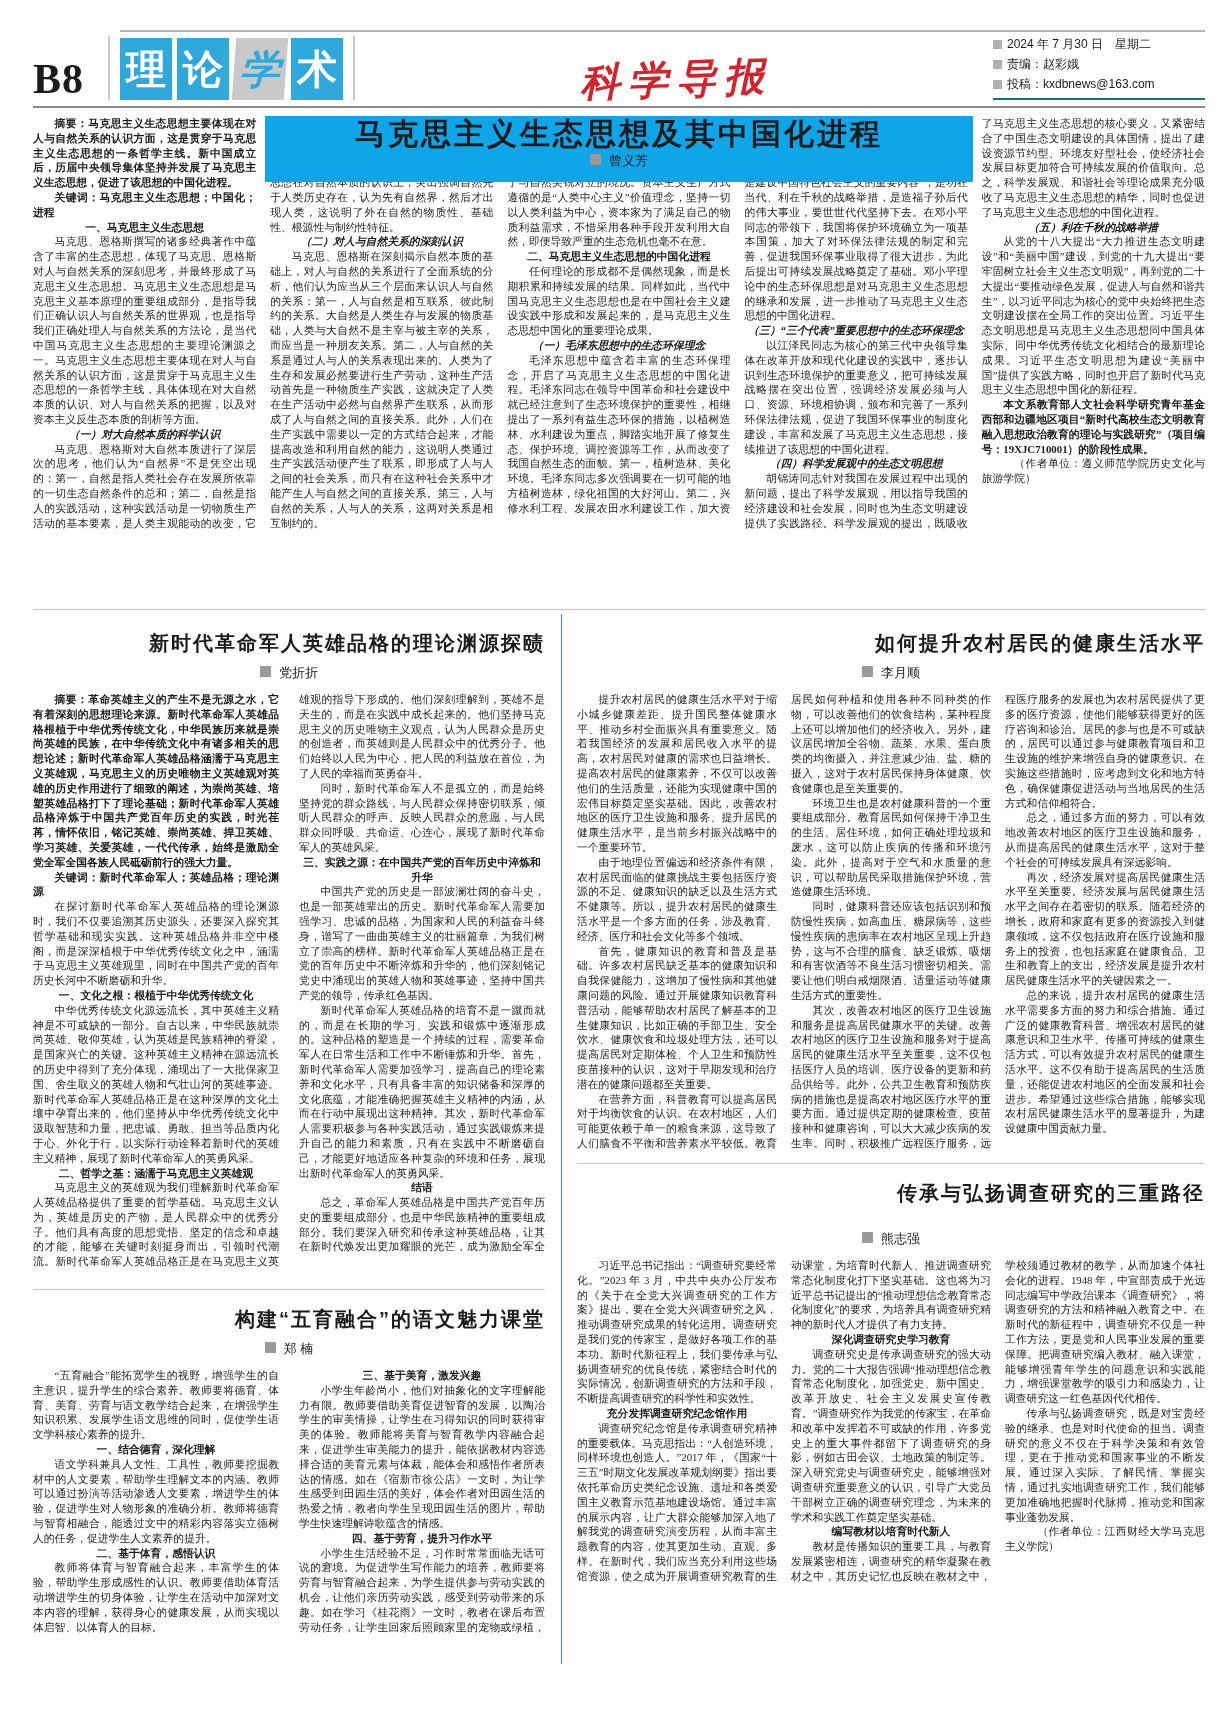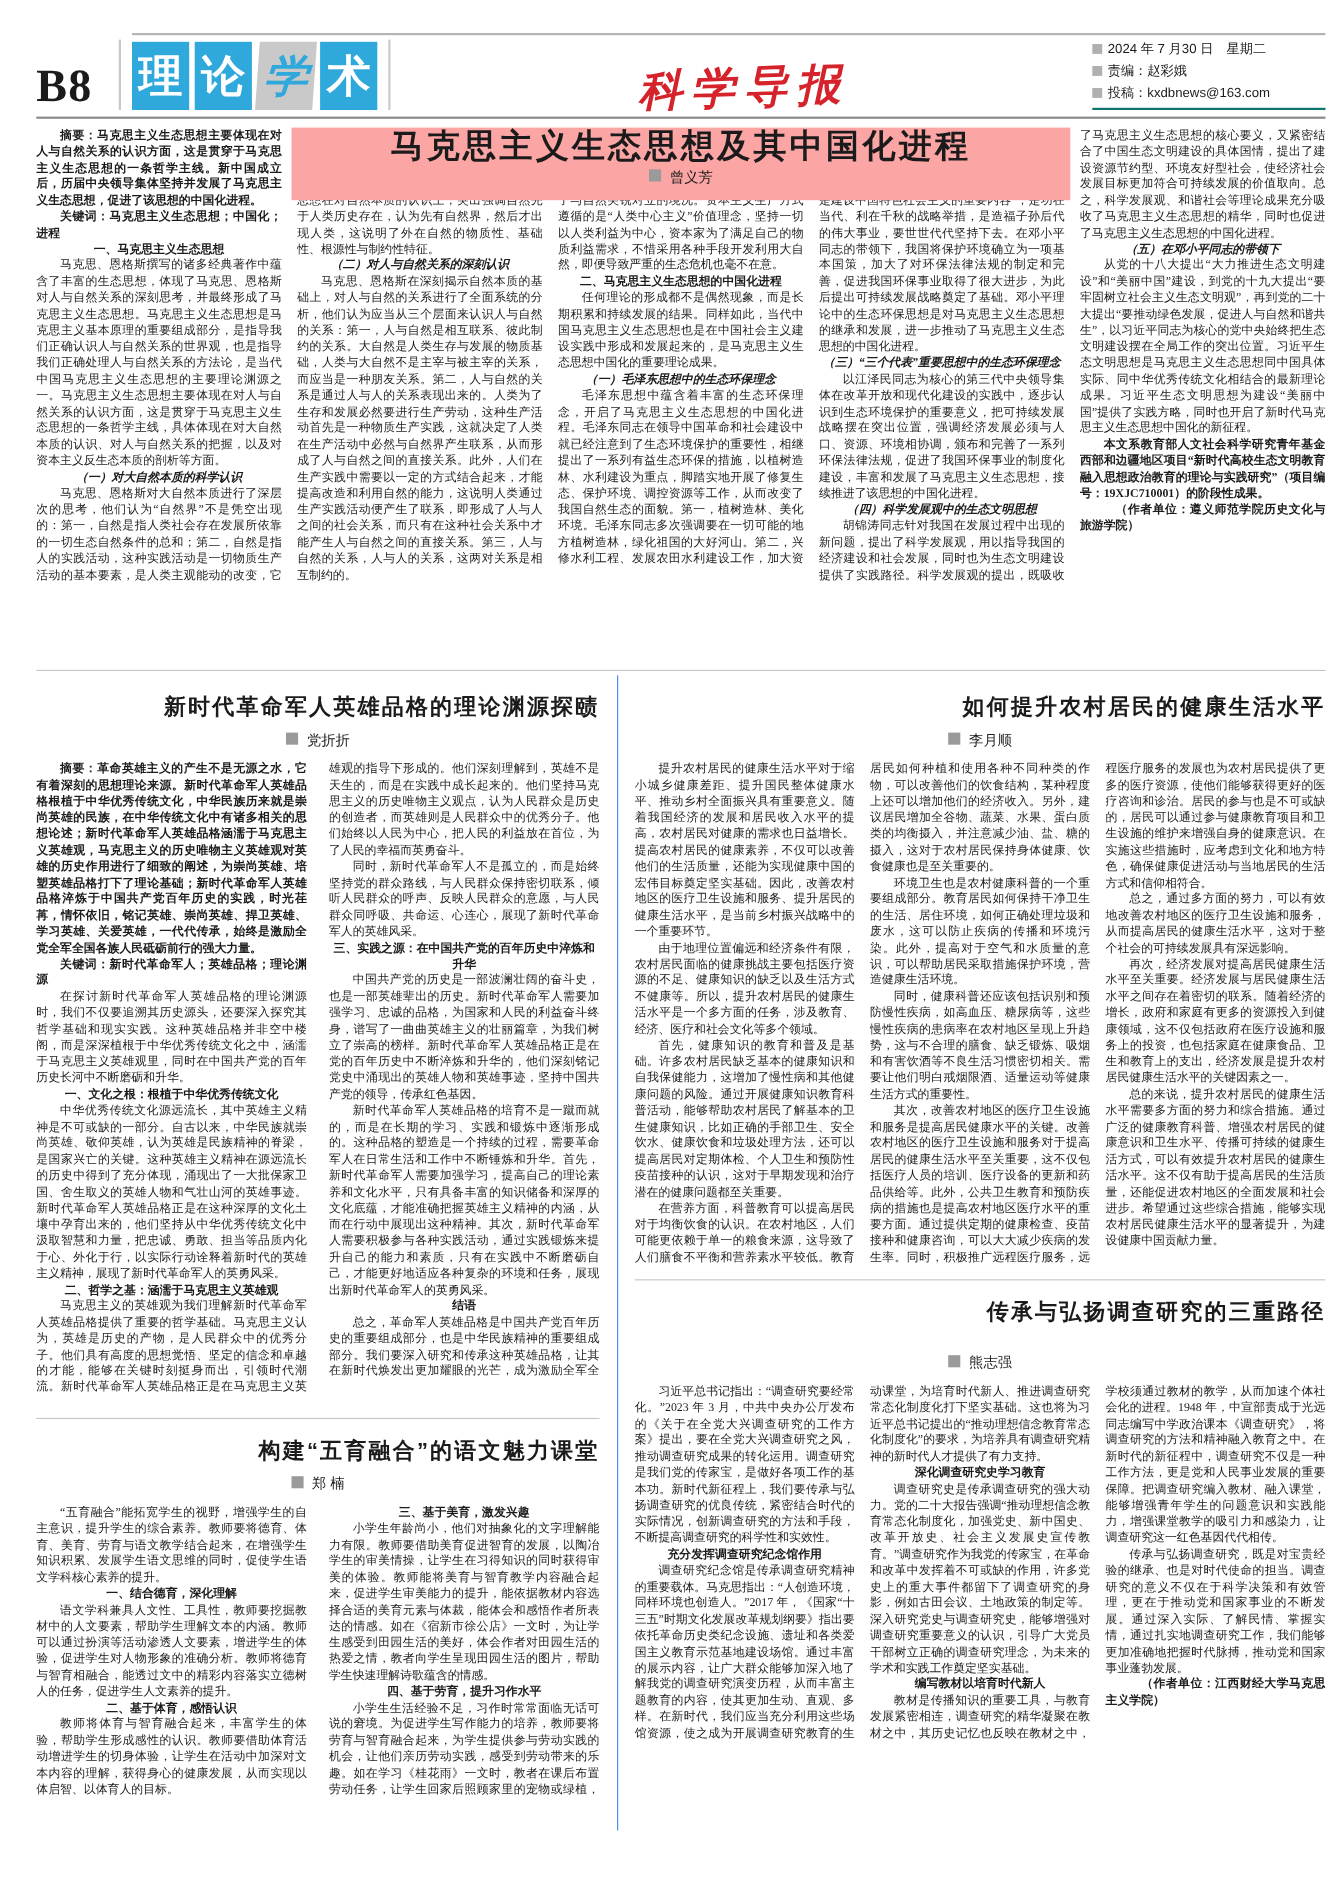"马克思主义生态思想及其中国化进程" .a1-head { background: #fca5a5 -> #0ea5e9 }
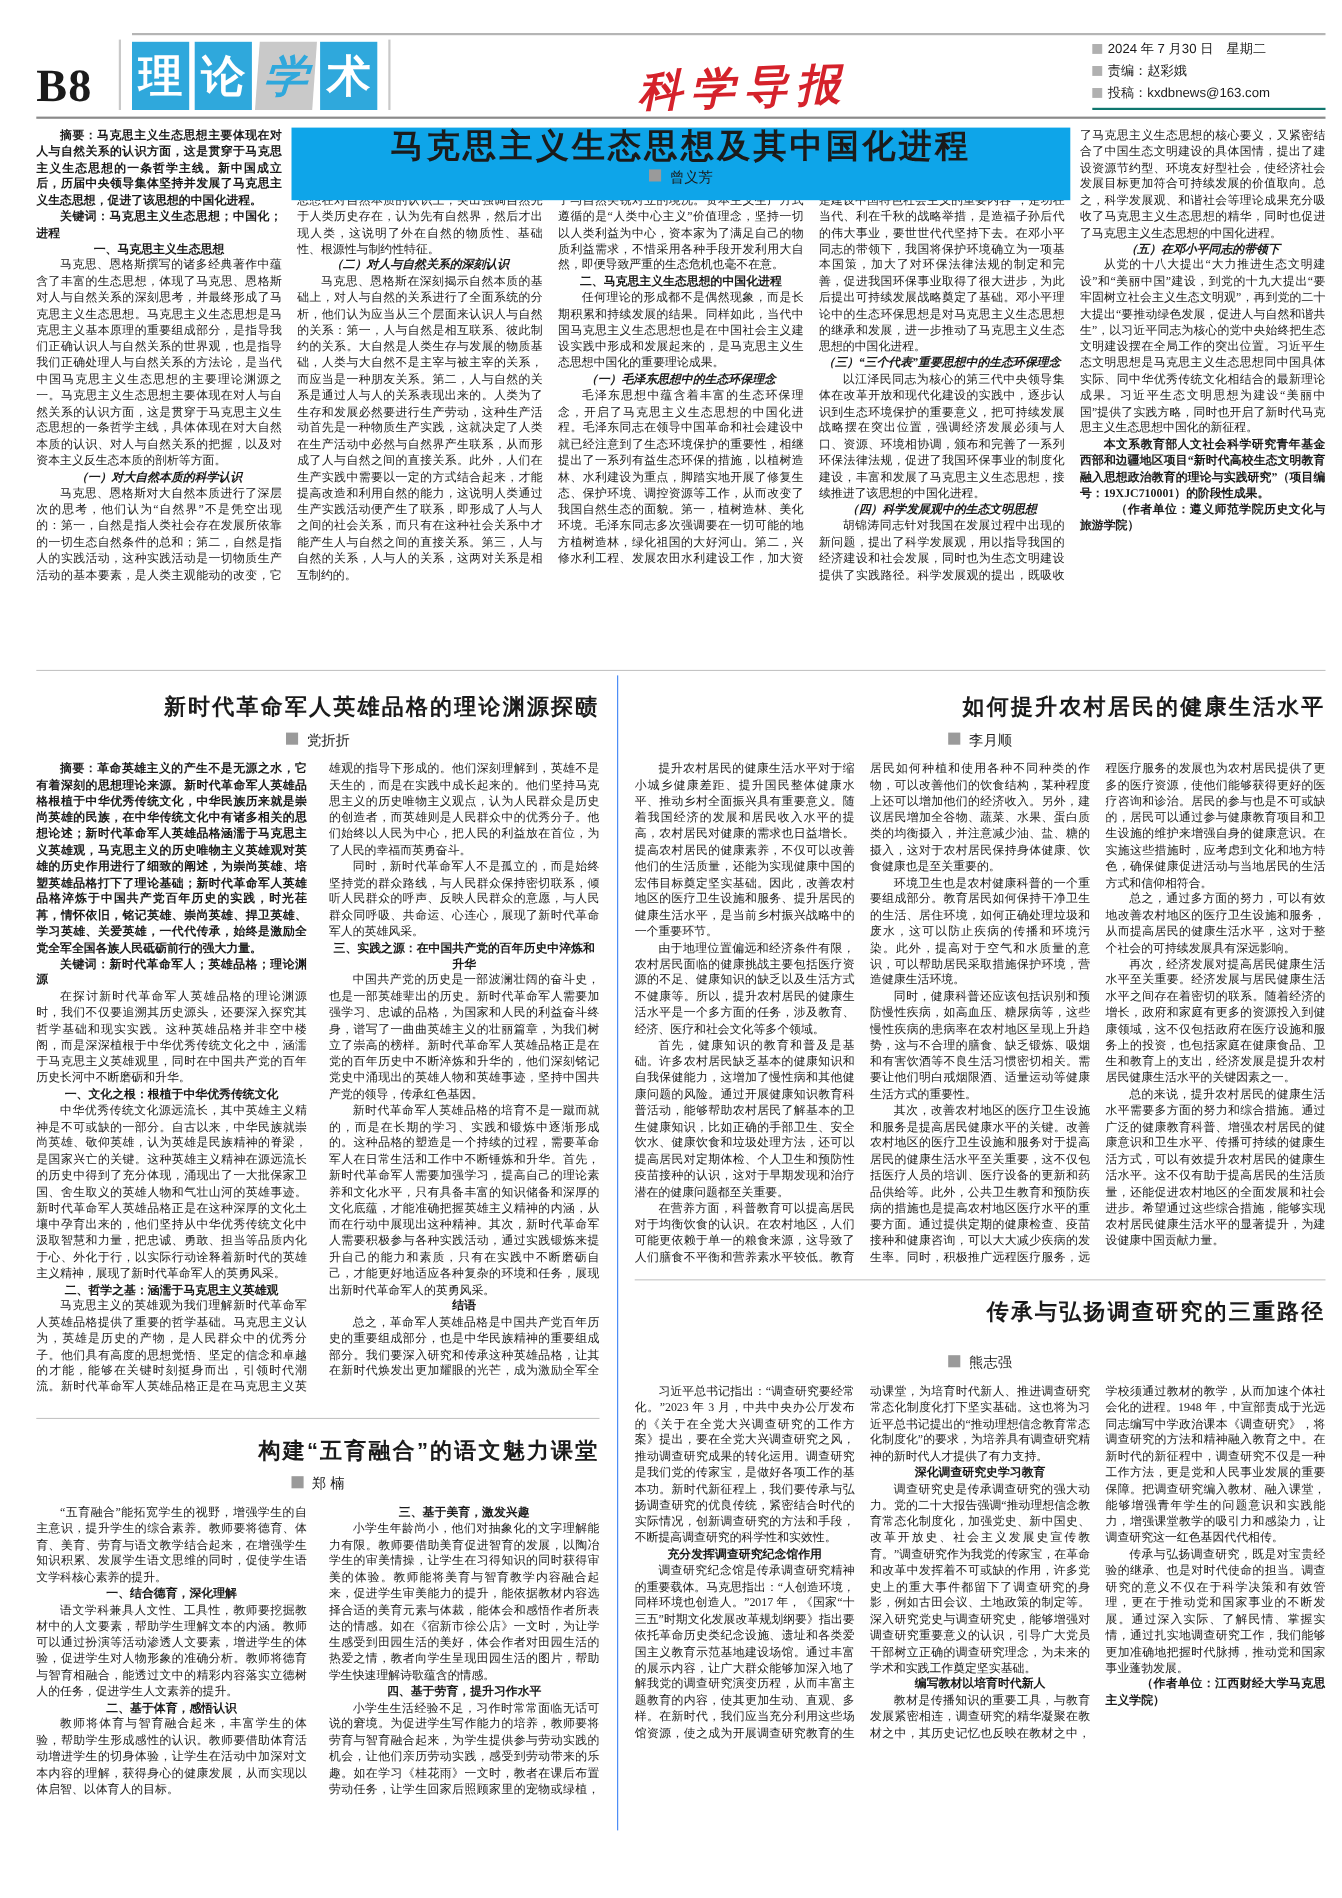"（五）在邓小平同志的带领下" div.blk { text: 在邓小平同志的带领下 -> 利在千秋的战略举措 }
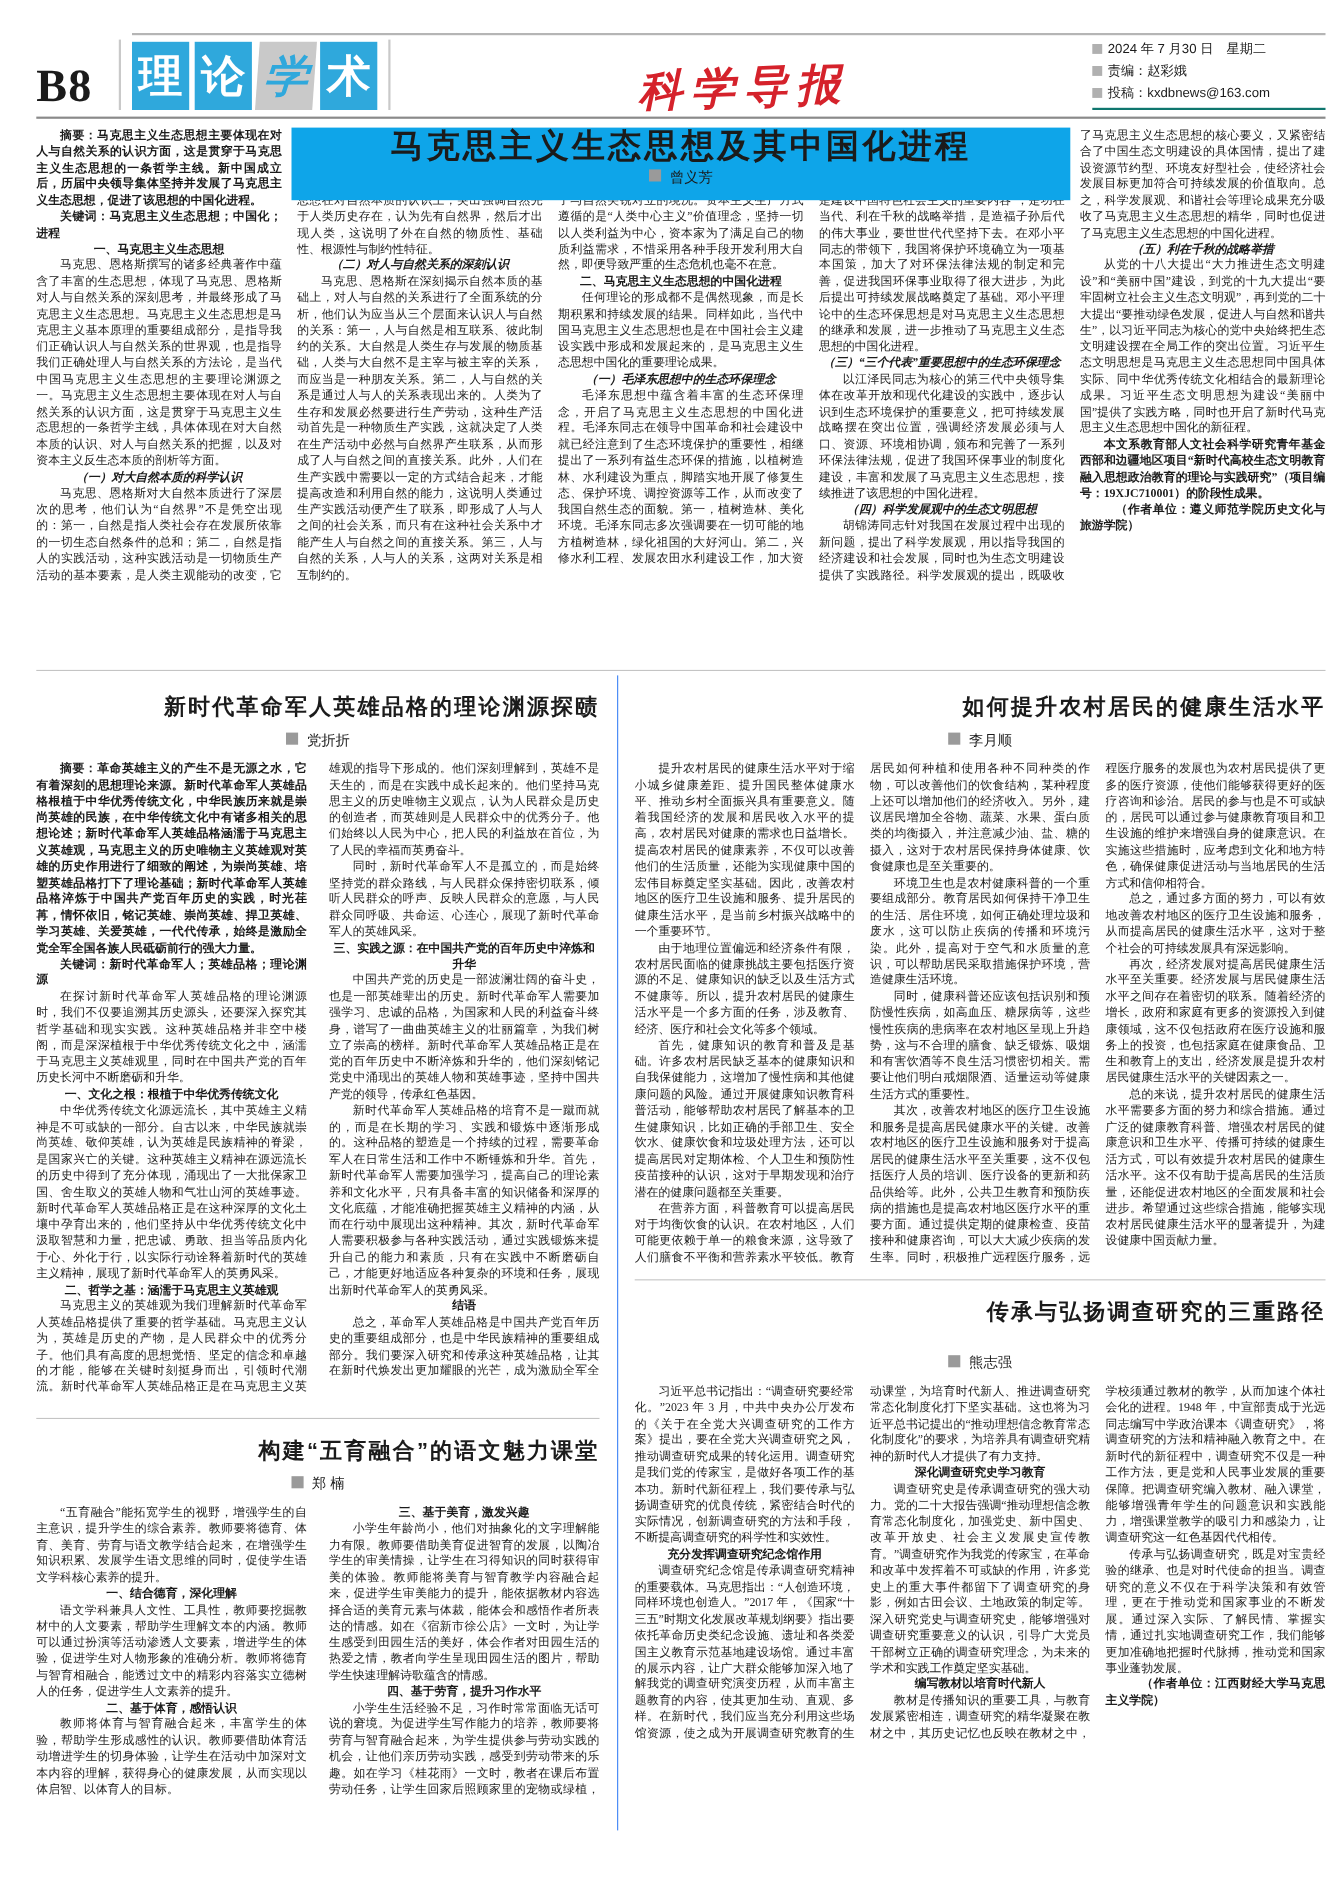"（作者单位：遵义师范学院历史文化与旅游学院）" .blk.au { font-weight: 700 -> 400 }
